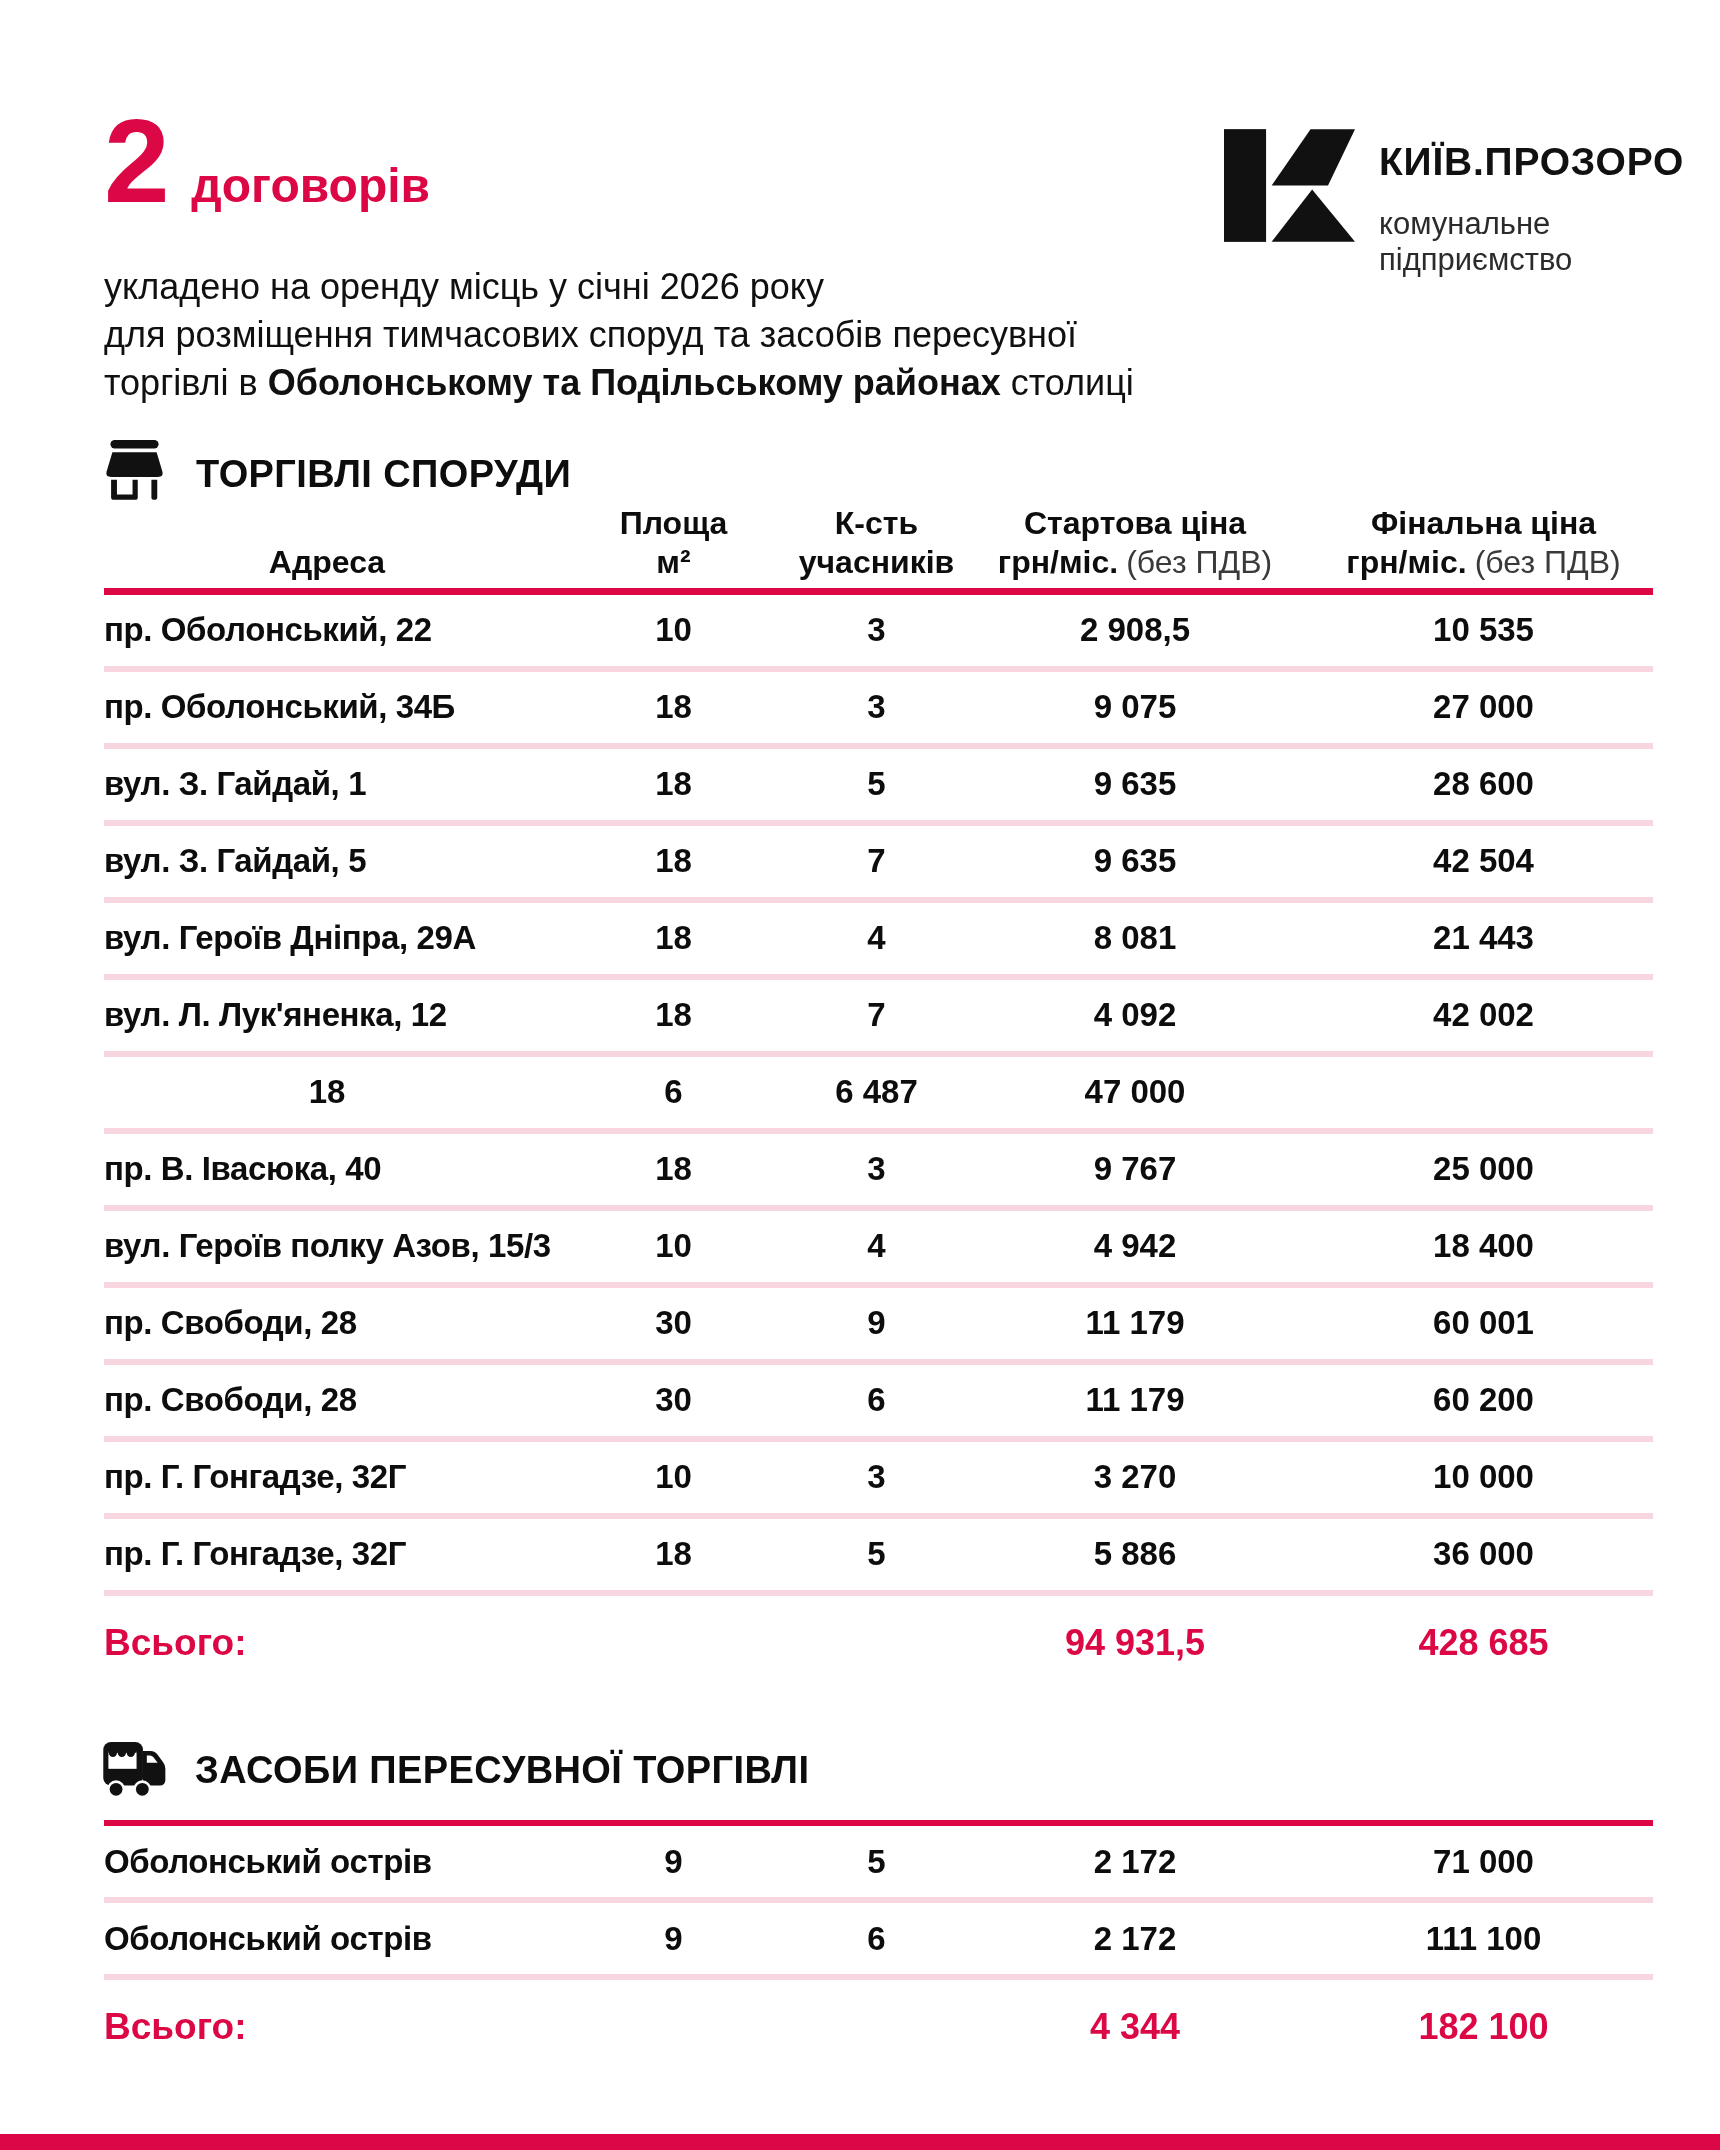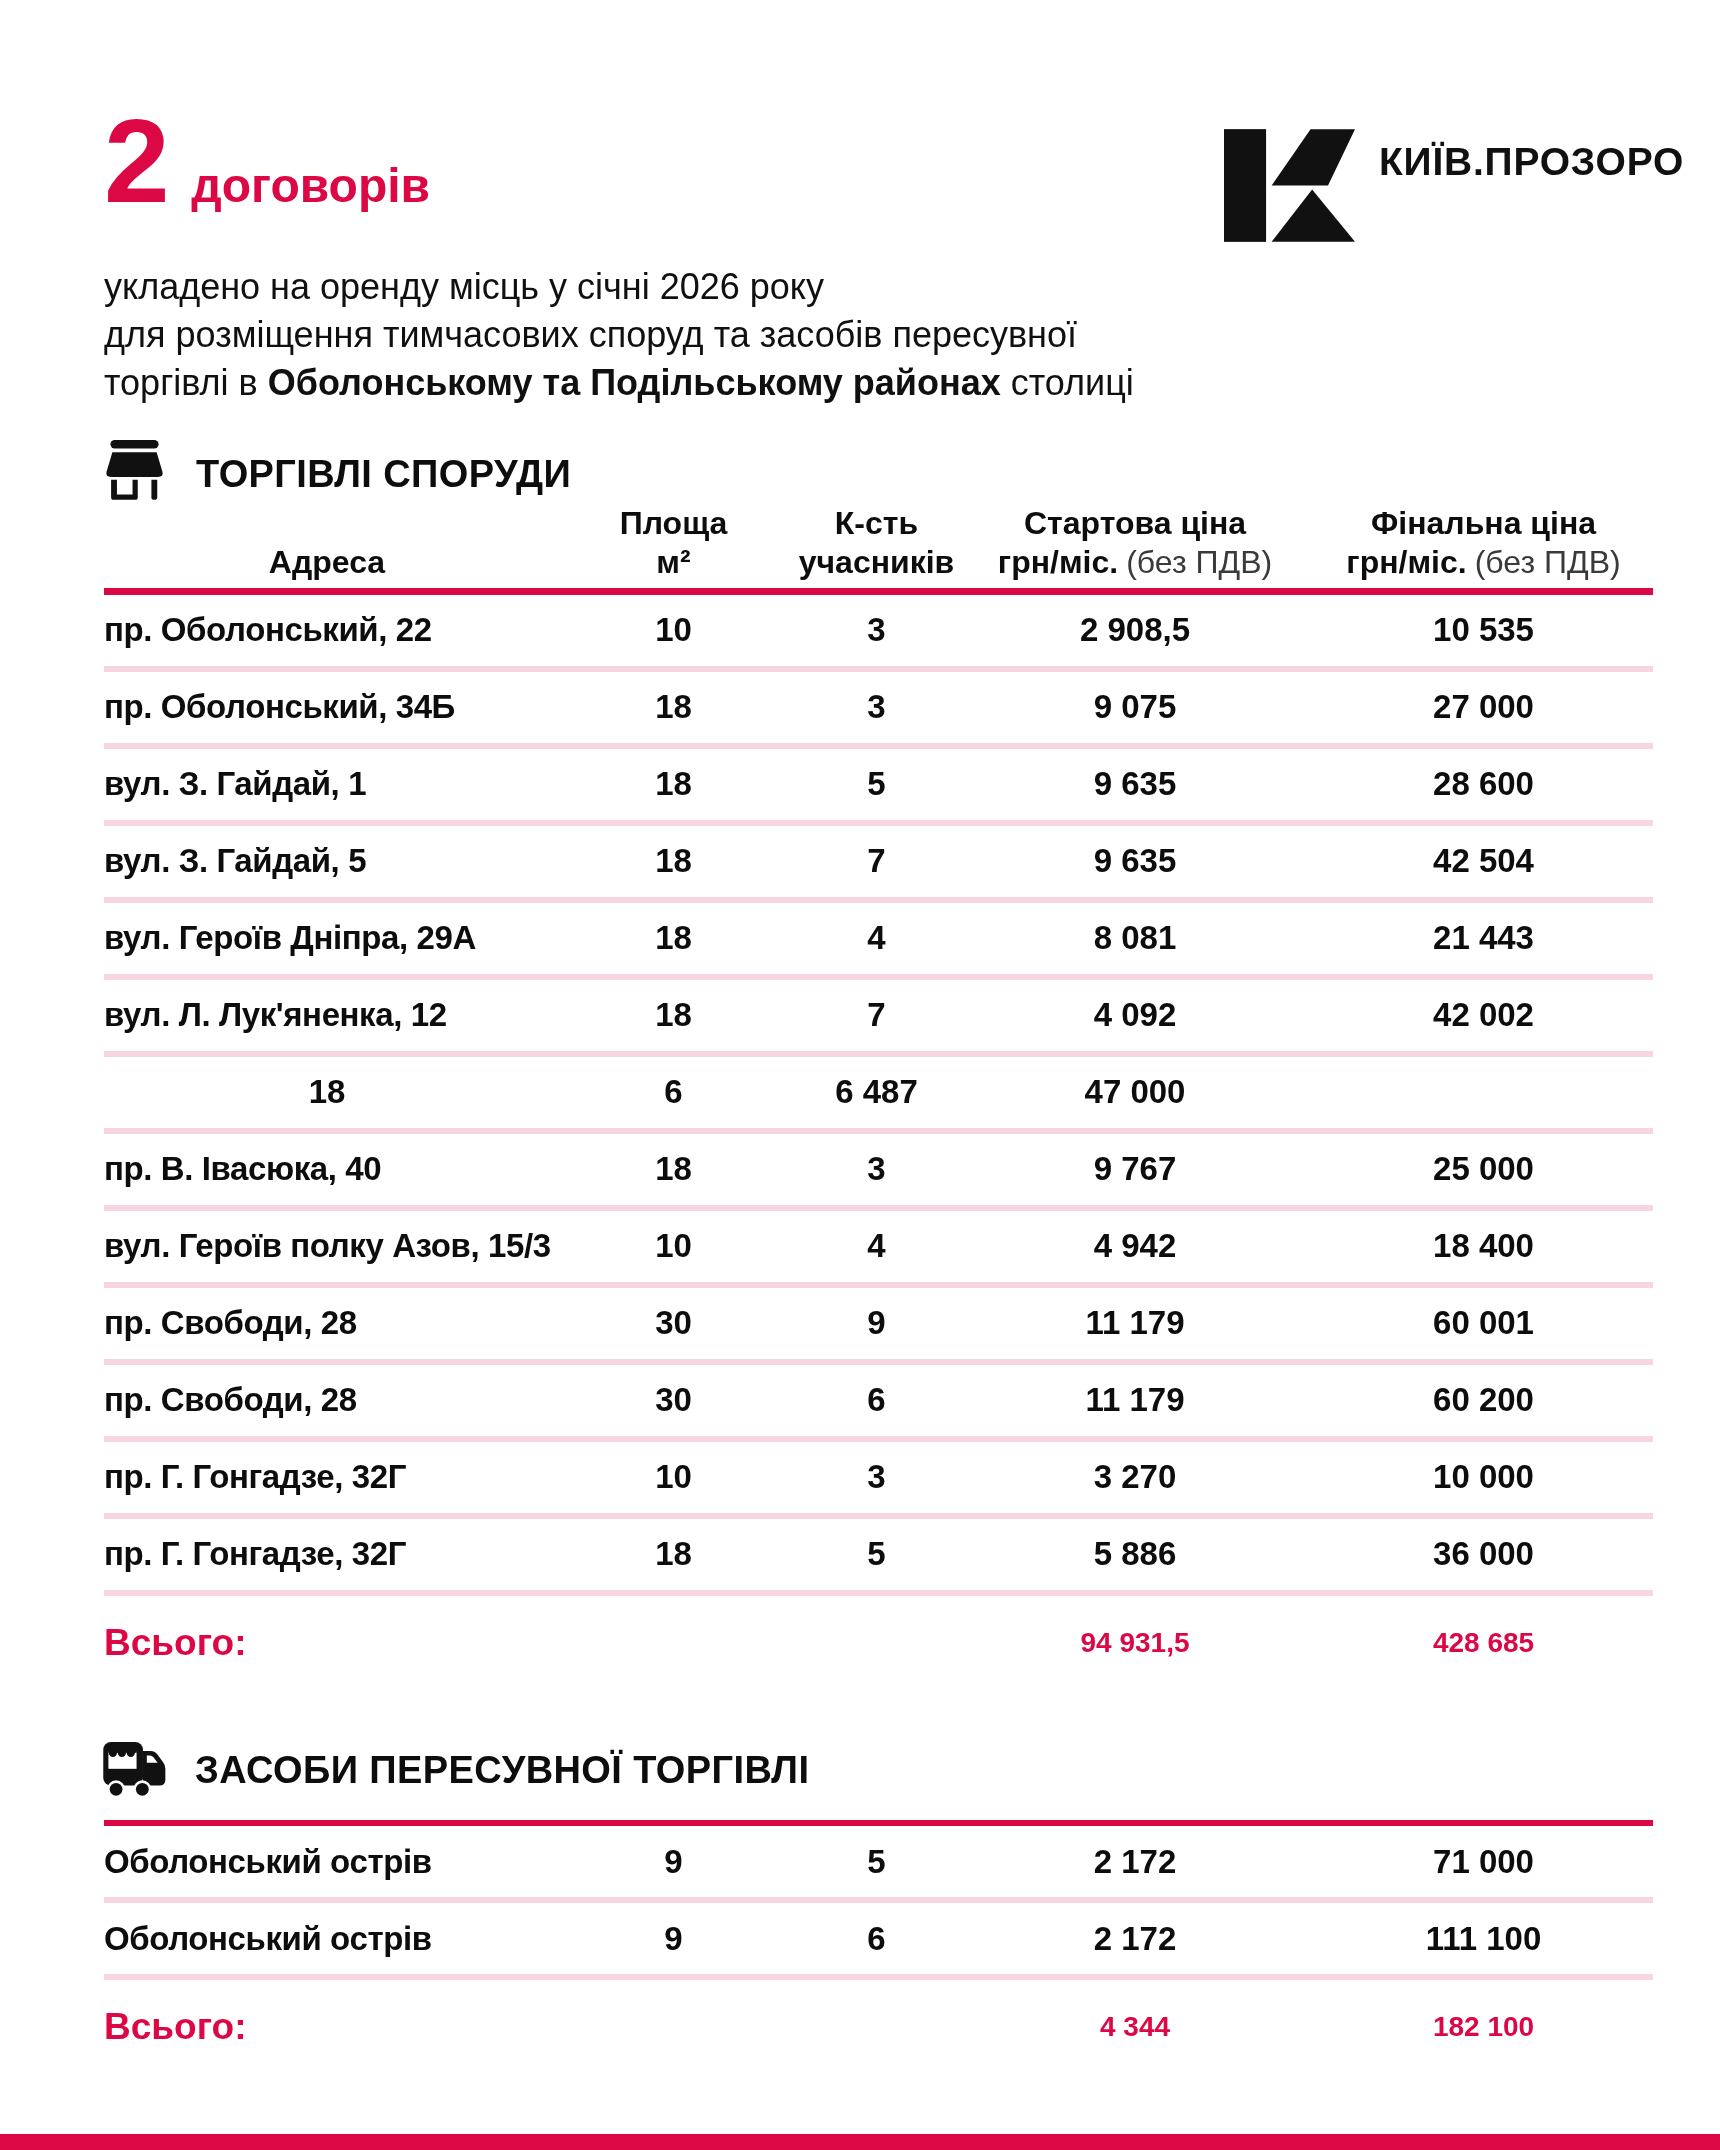"комунальне підприємство" span.logo-tagline { html: none -> <span>комунальне підприємство</span> }
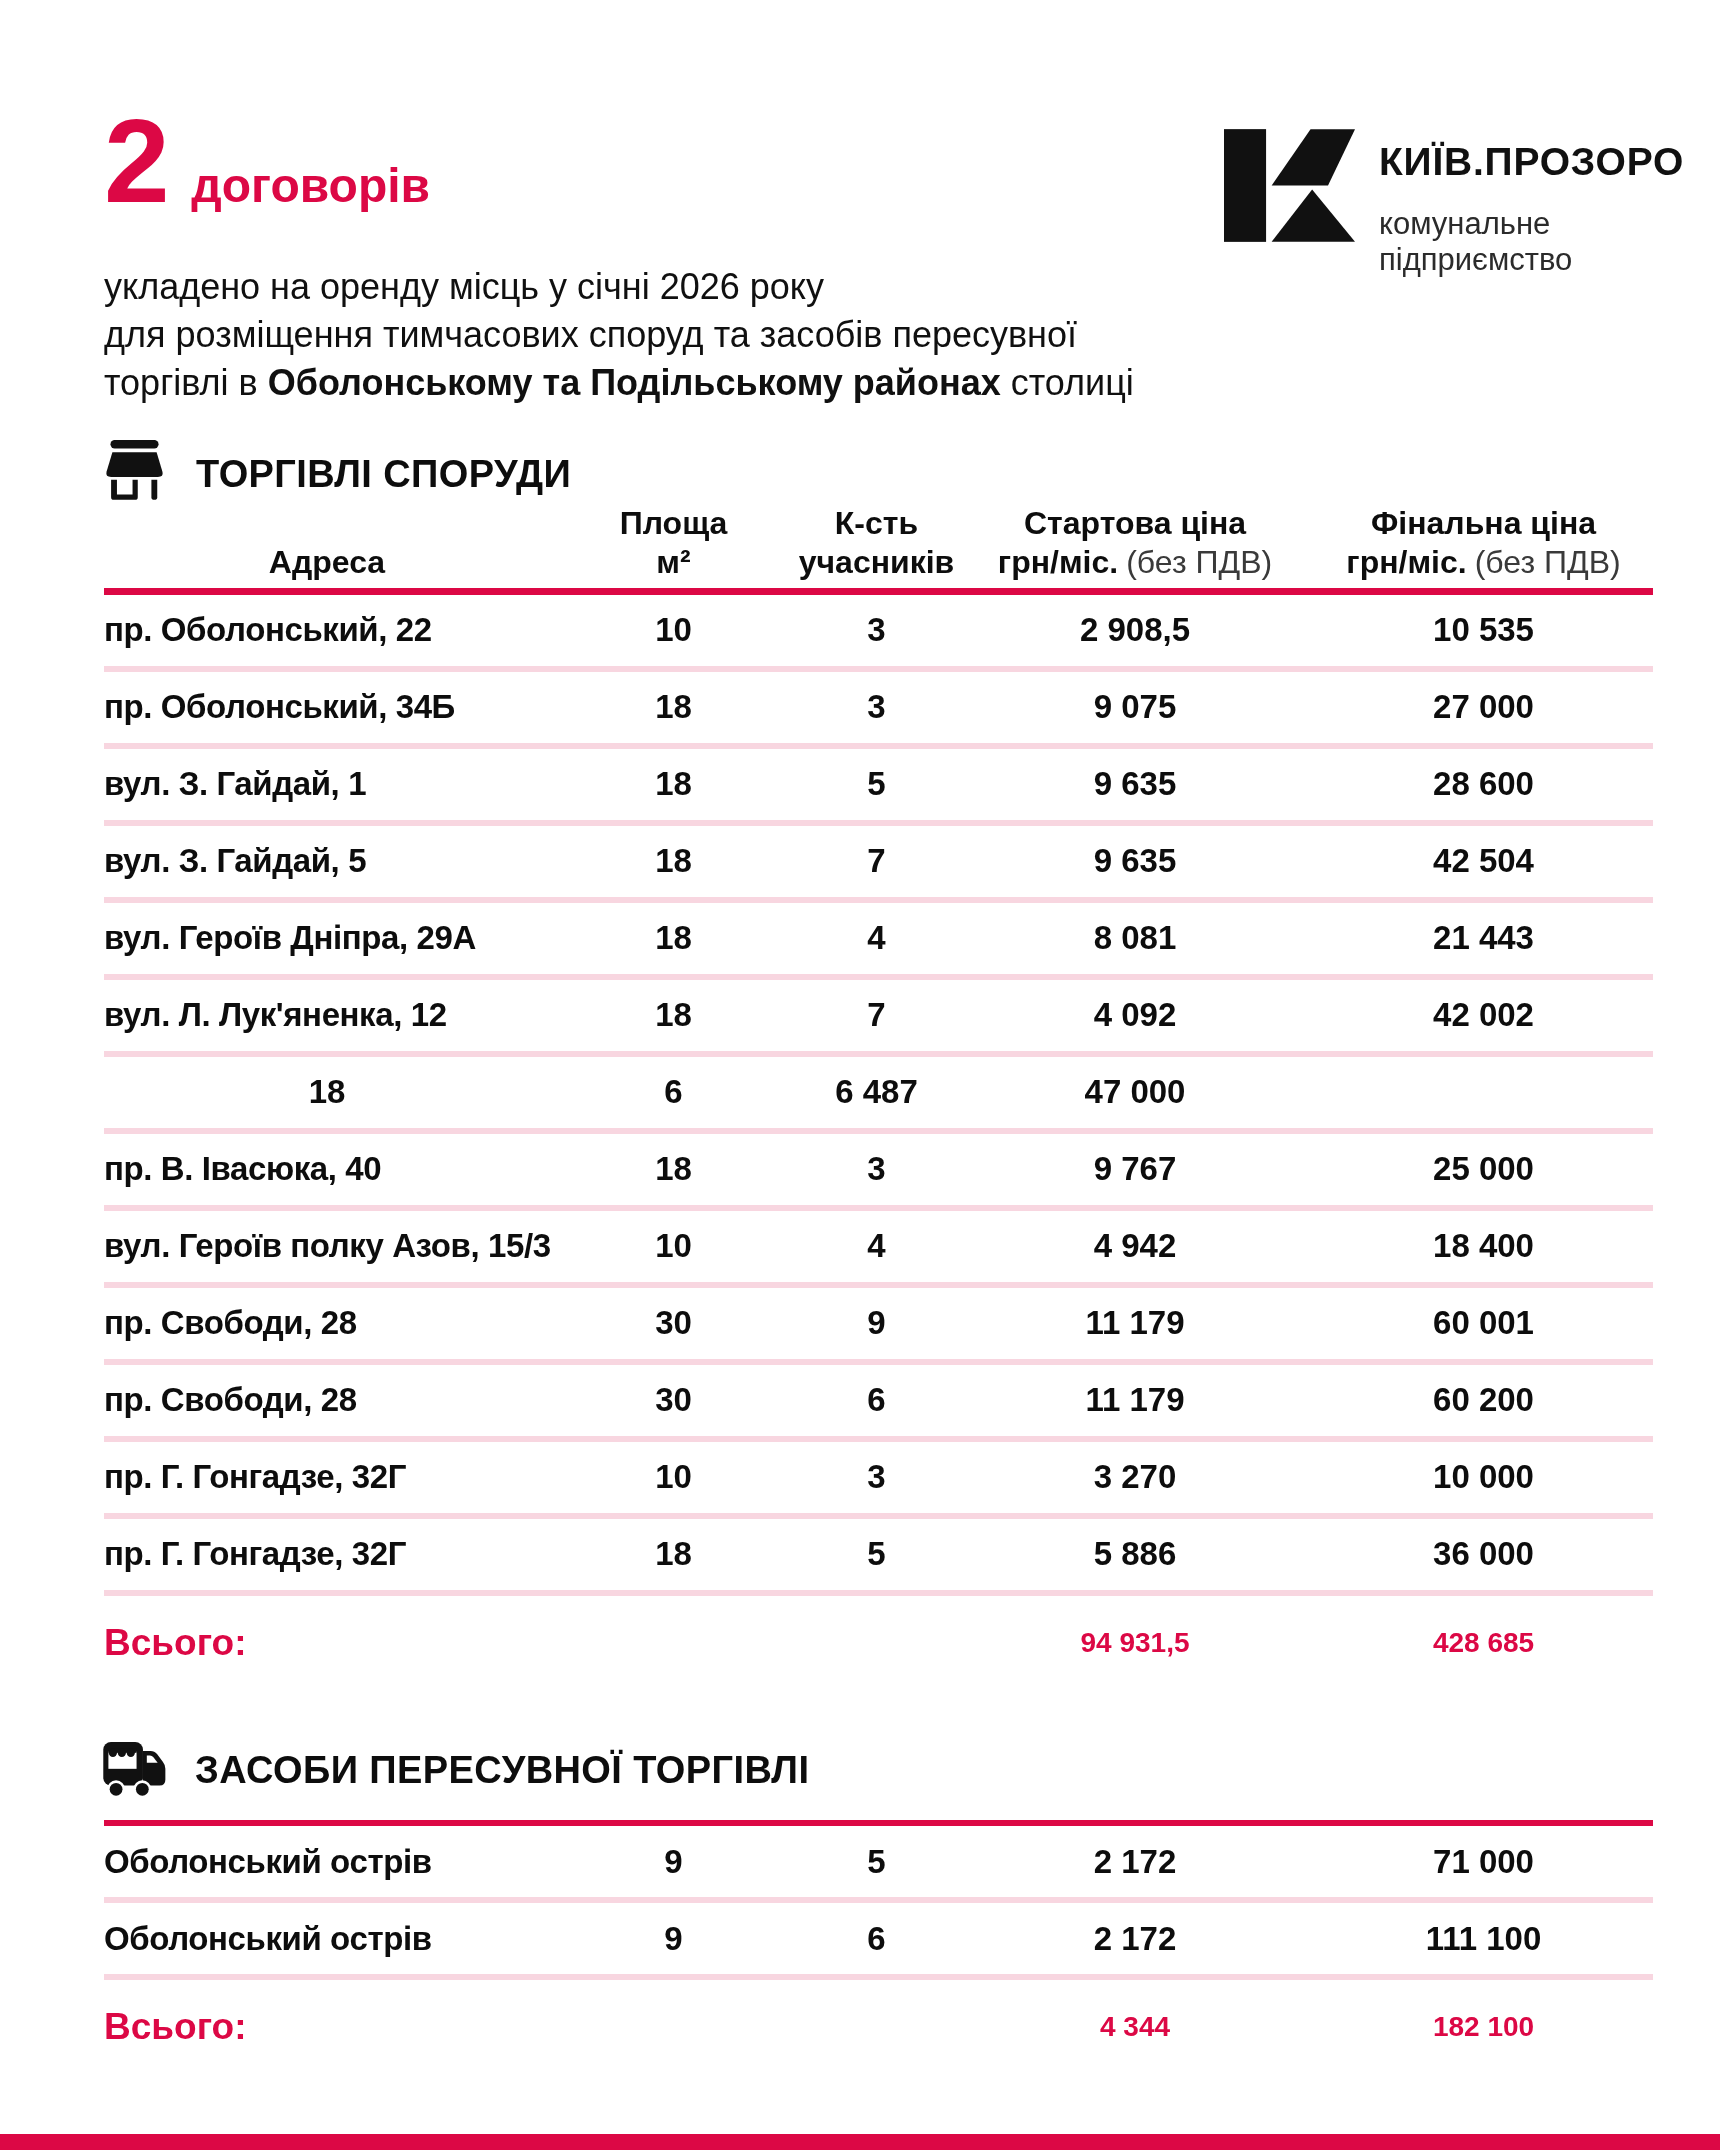"94 931,5" .totals .cell { font-size: 28px -> 36px }
